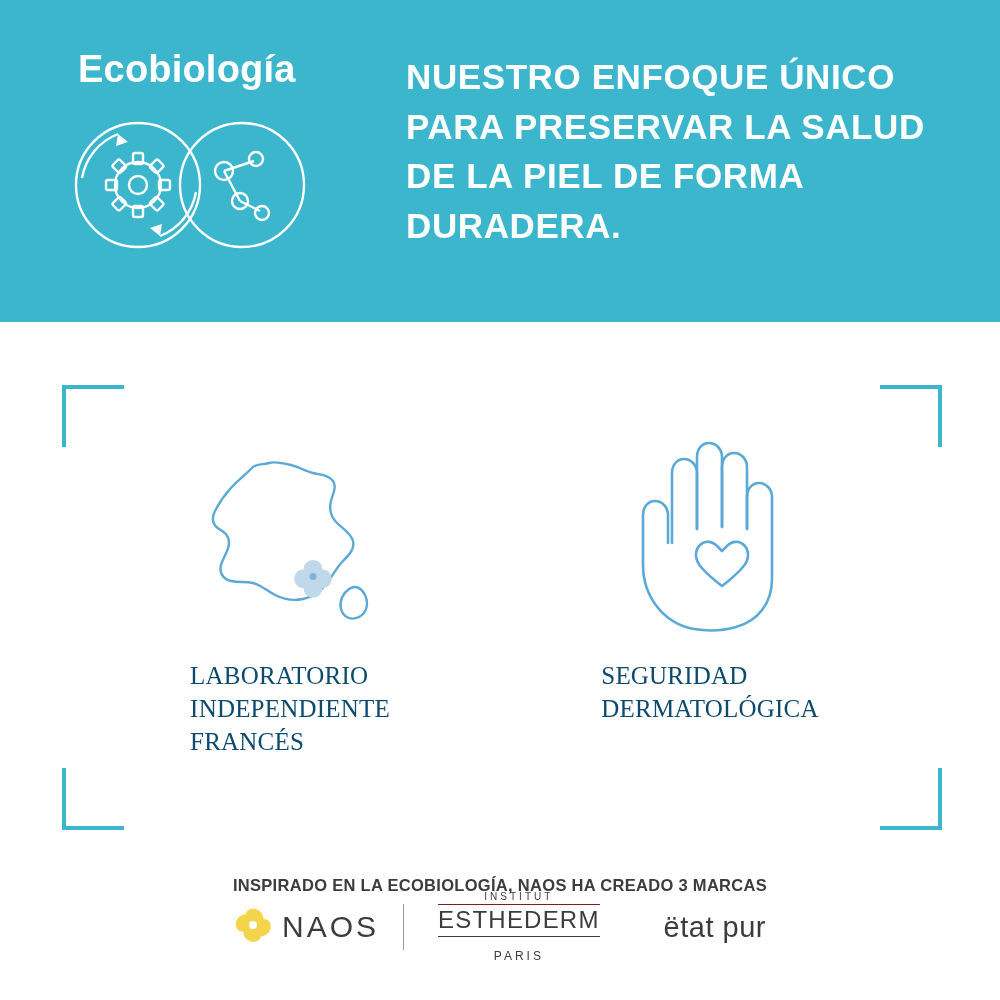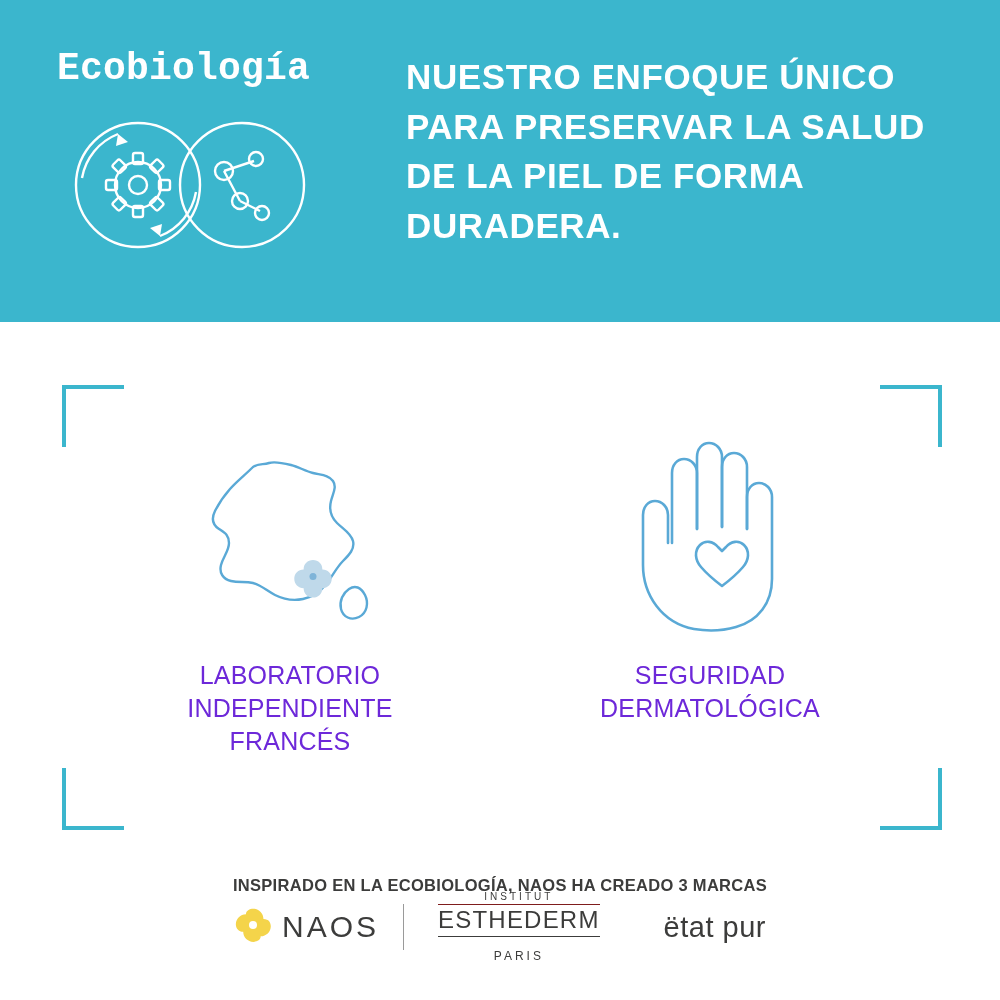"Ecobiología" .brand-block { font-family: Liberation Mono, monospace -> none; left: 57px -> 78px }
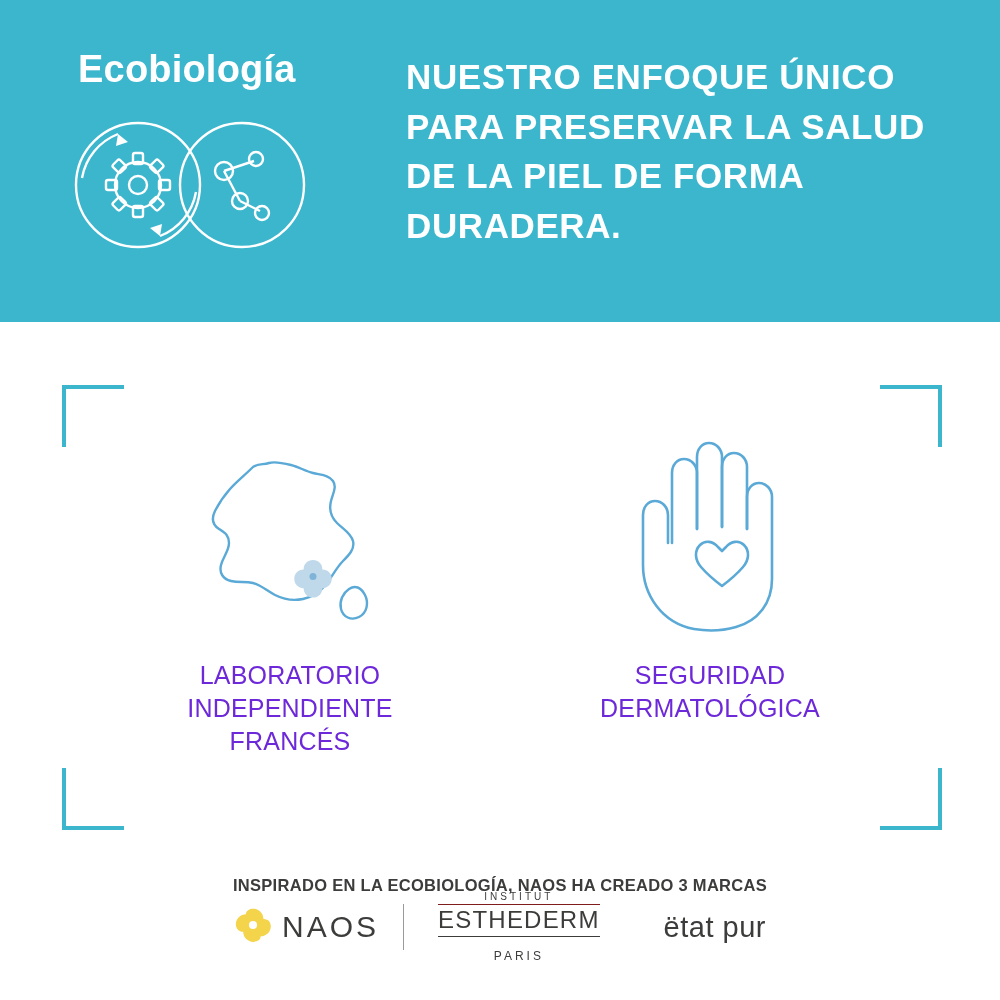"LABORATORIO" .feature-label { color: #6d28d9 -> #0c4a6e; font-family: none -> Liberation Serif, serif; text-align: center -> left }
